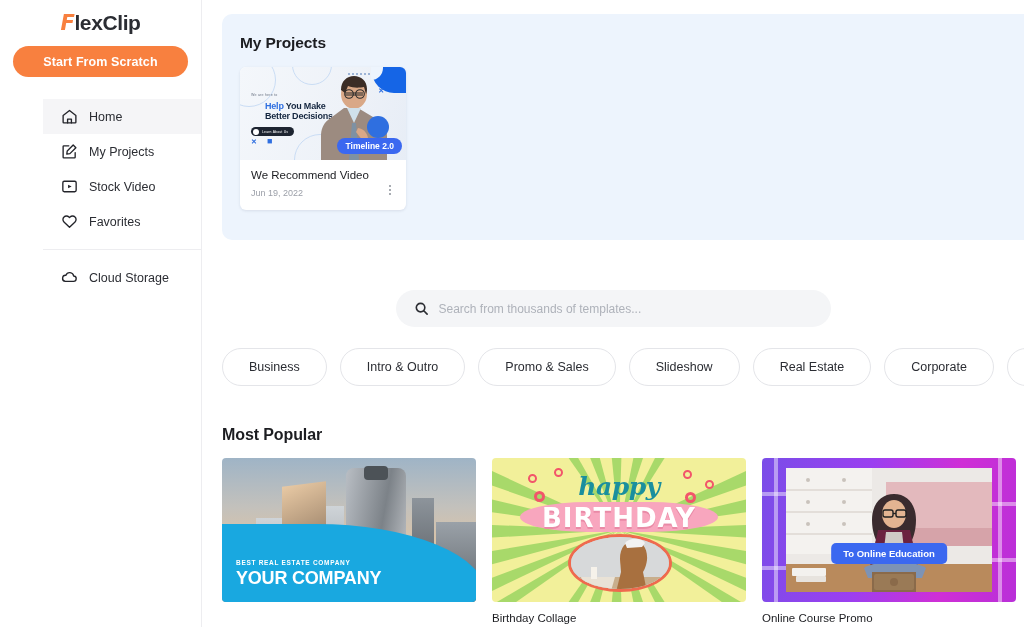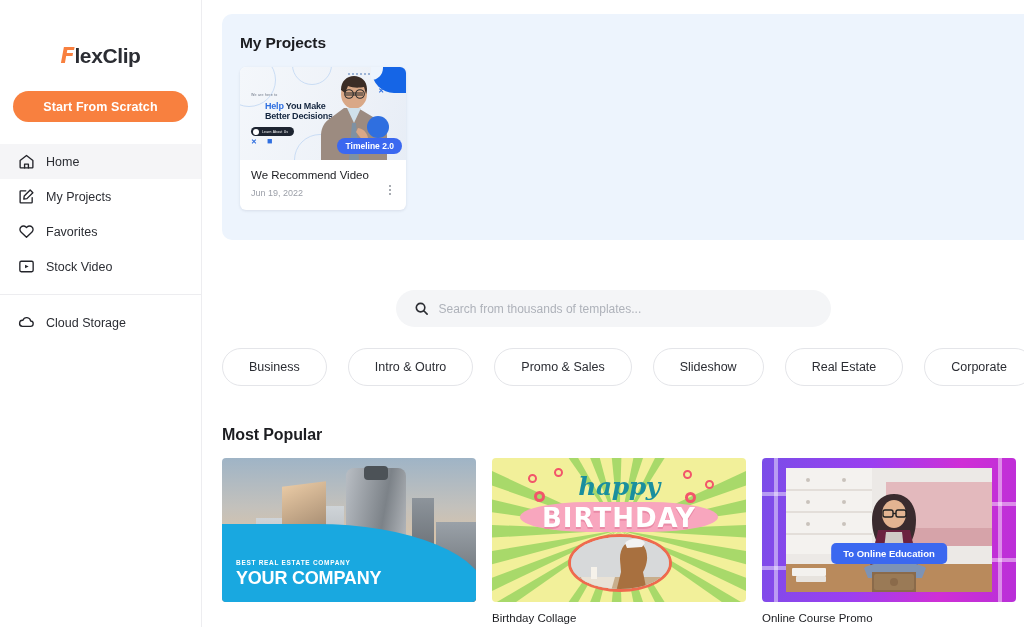"FlexClip" .logo-wrap { height: 70px -> 46px; margin-top: 21px -> none }
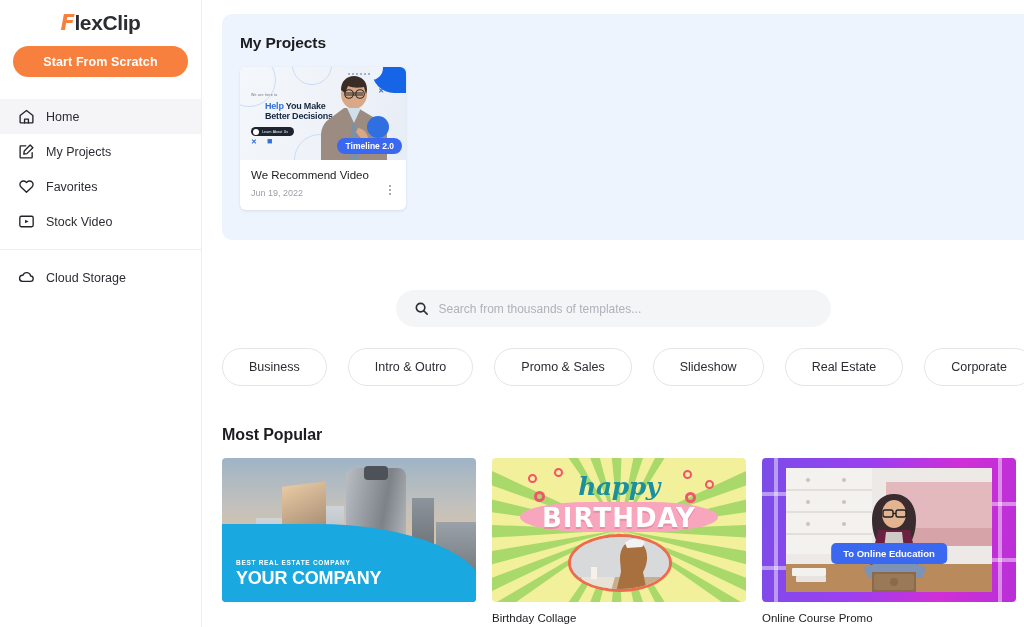"Home" .nav { padding-left: none -> 43px }
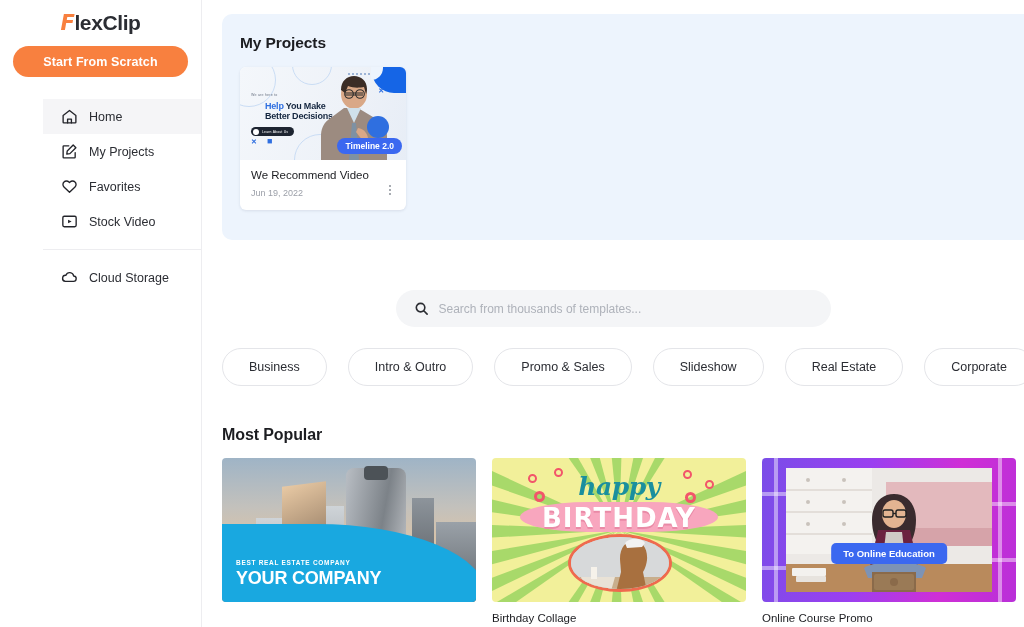"Favorites" div.nav-item { order: before "Stock Video" -> after "Stock Video" }
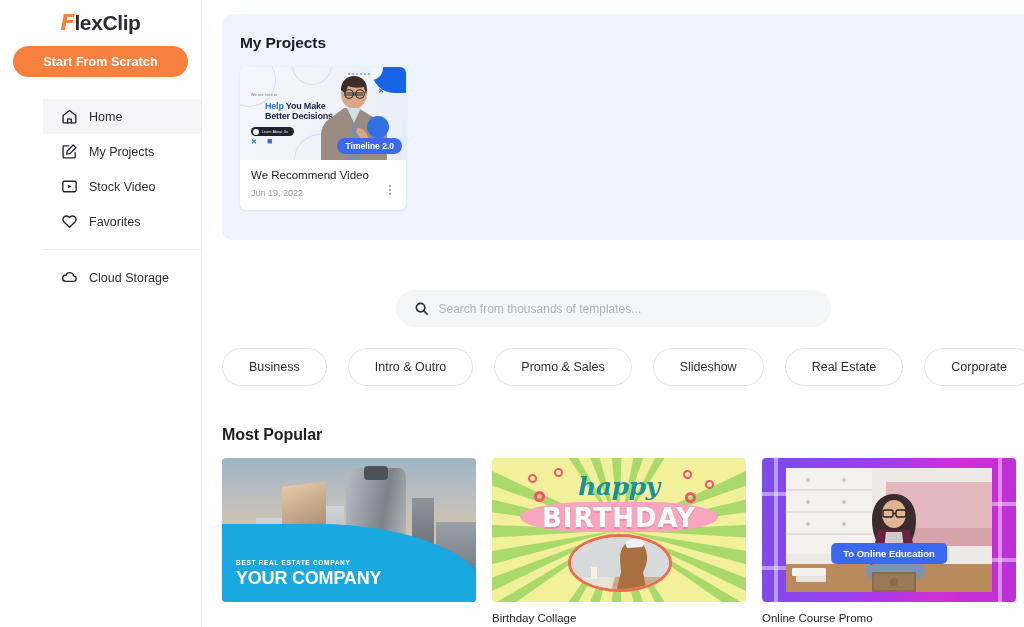"Business" .pills { gap: 21px -> 13px }
